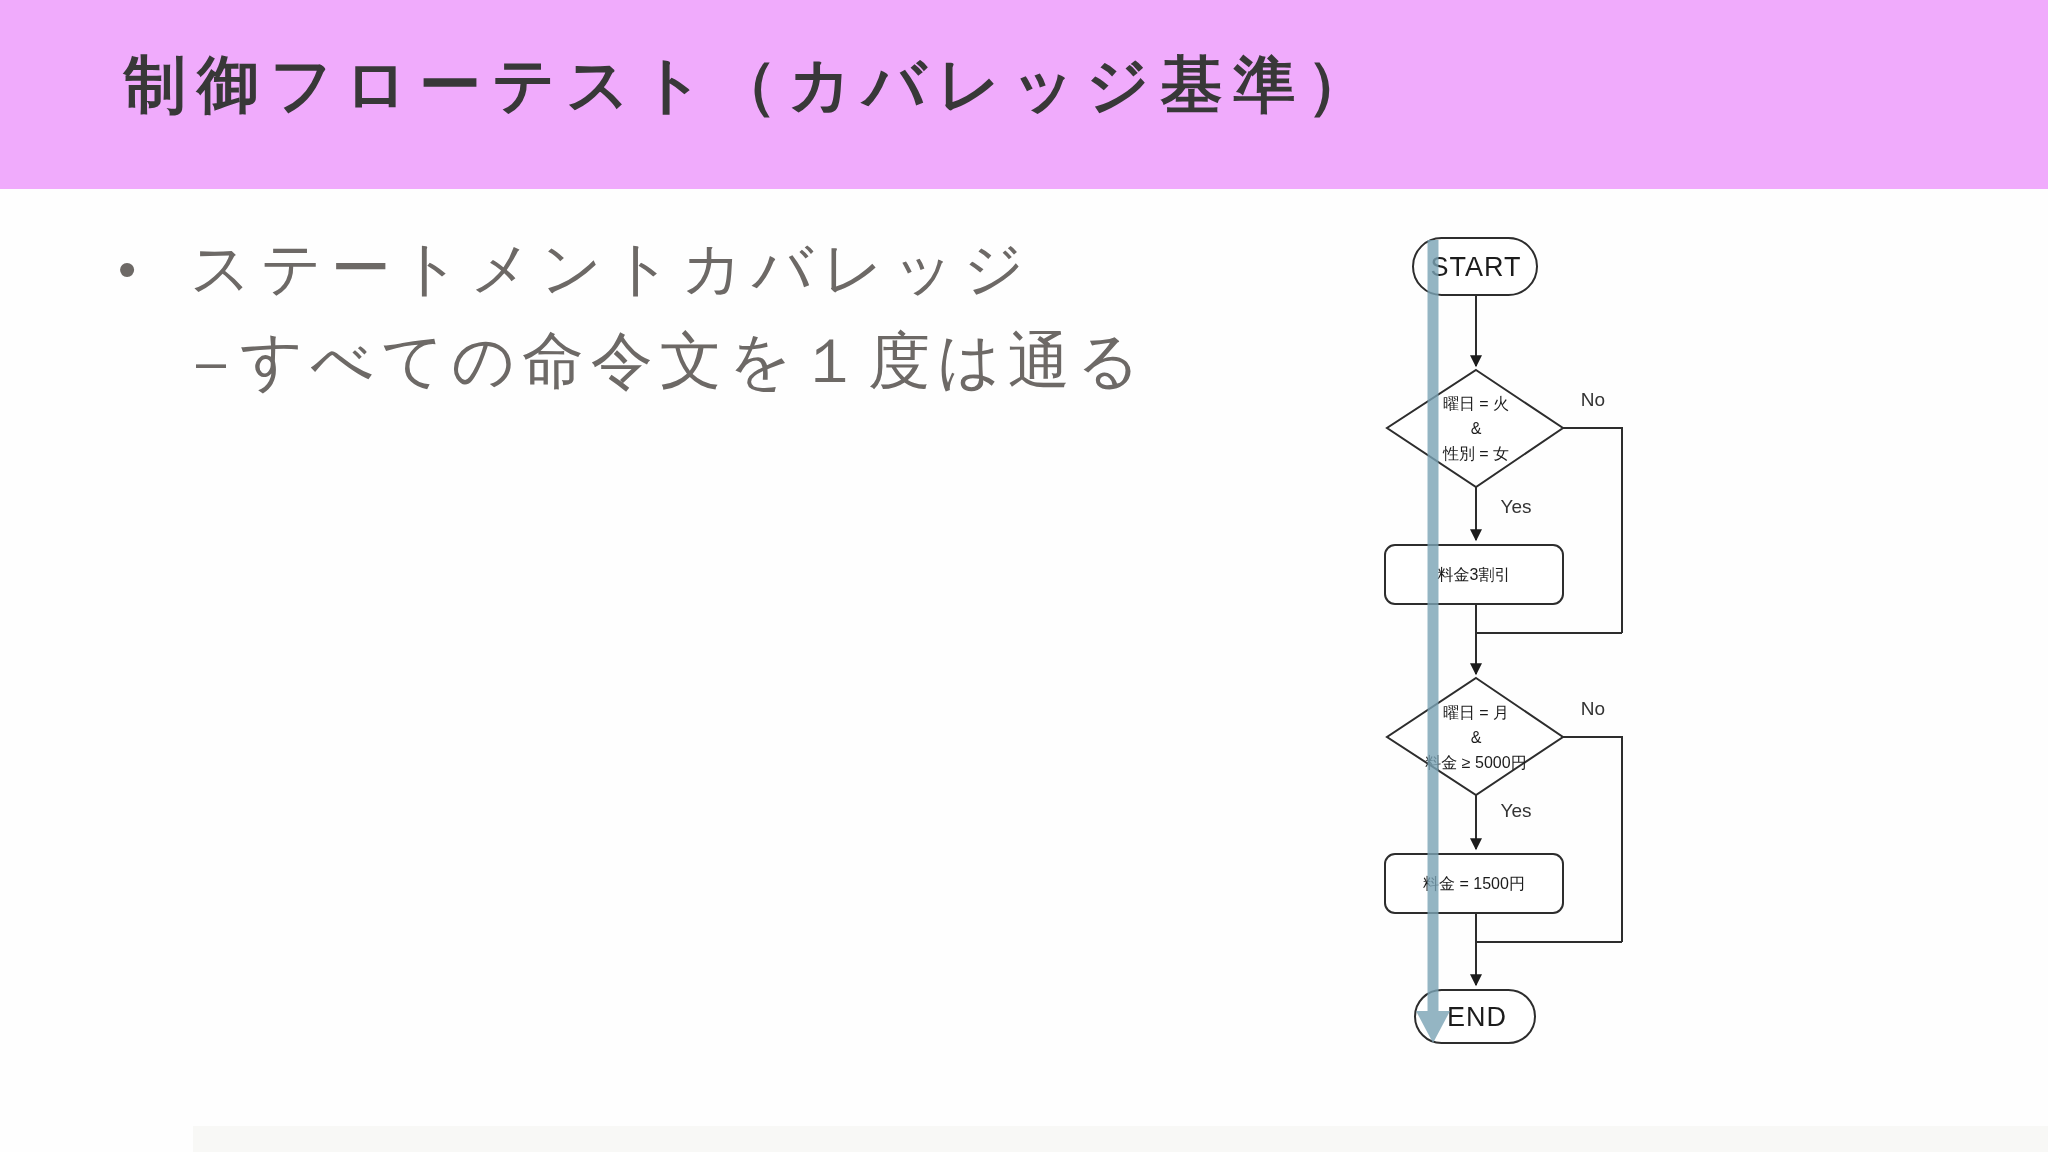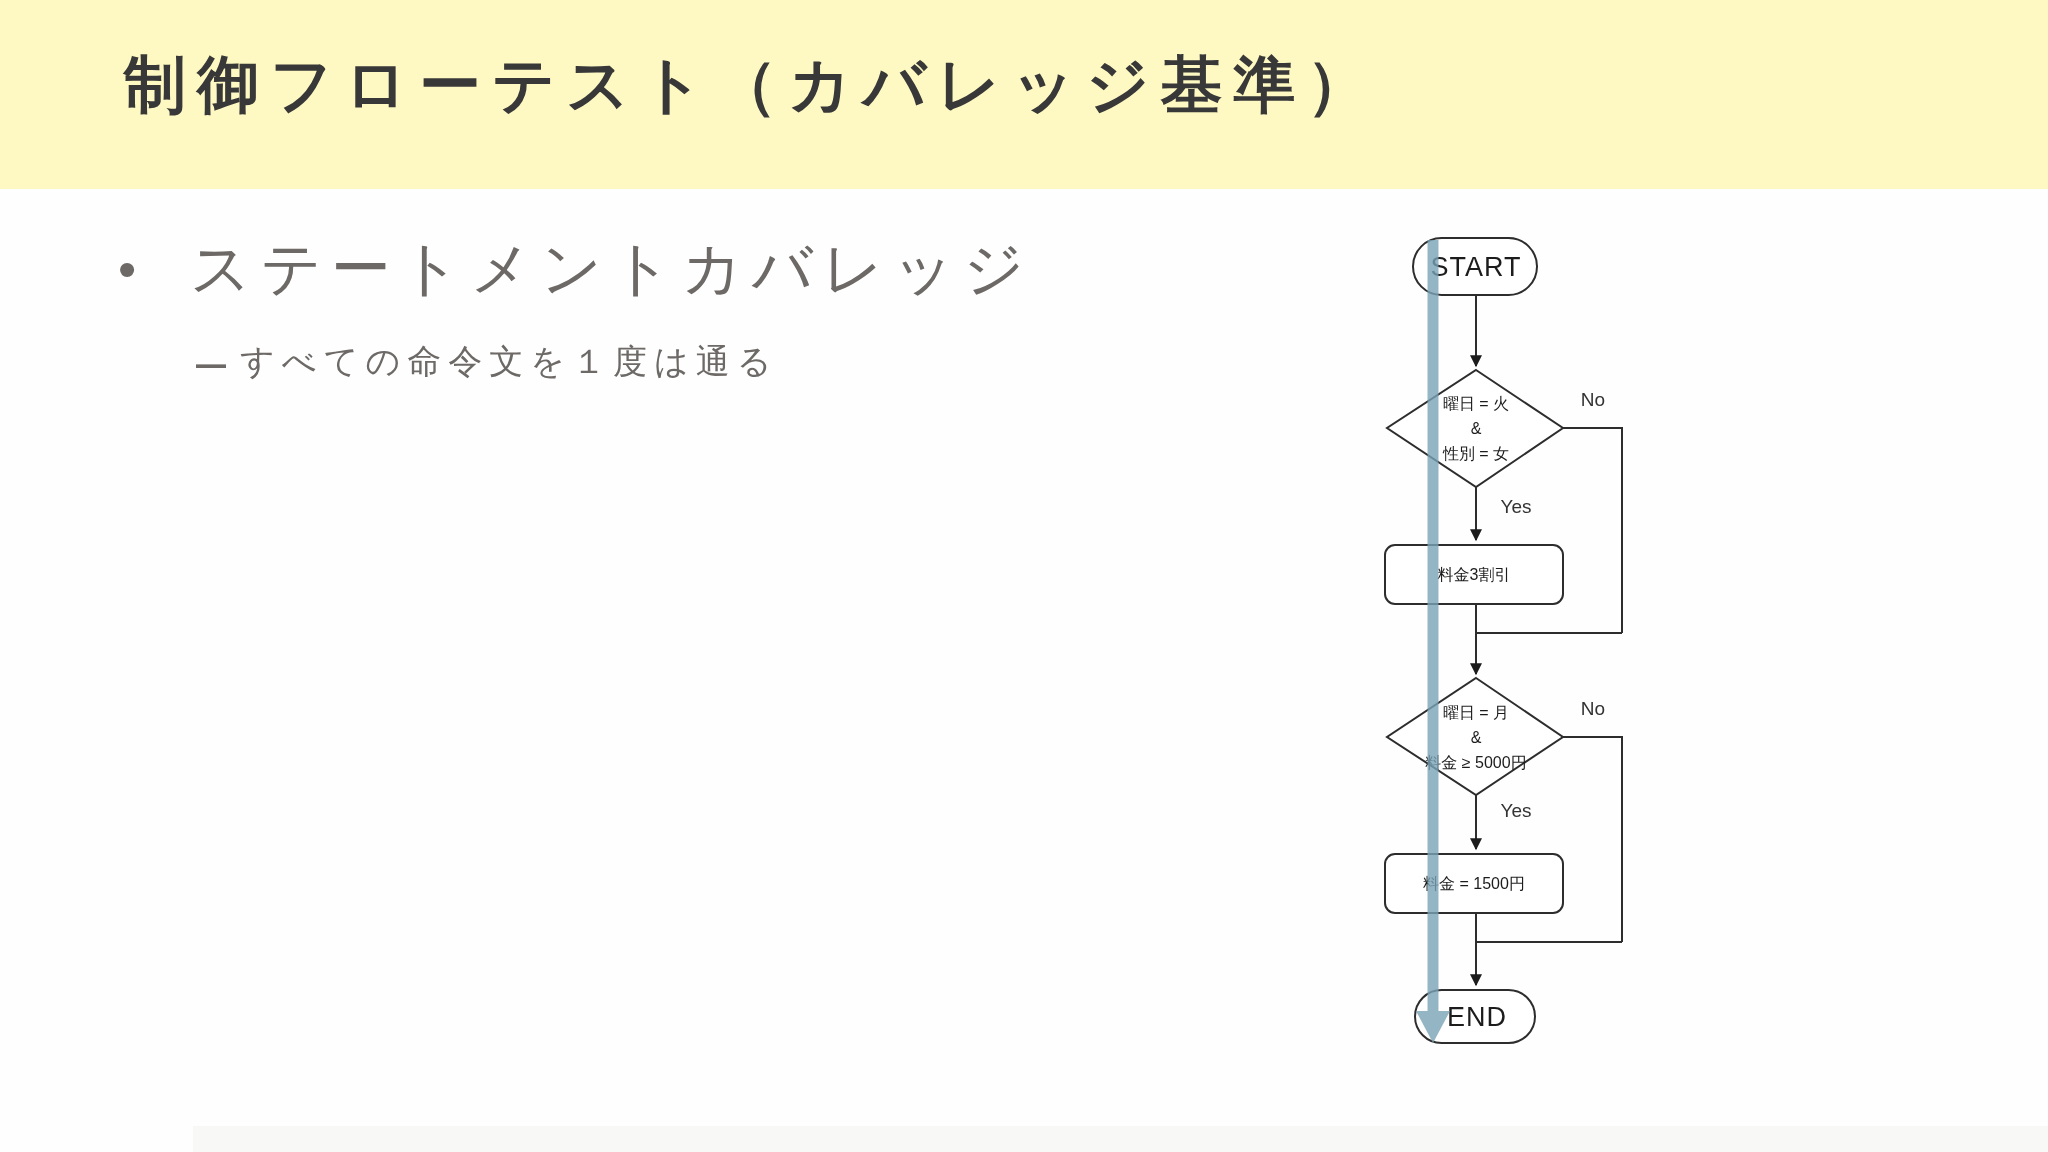"制御フローテスト（カバレッジ基準）" .titlebar { background: #fef9c3 -> #f0abfc }
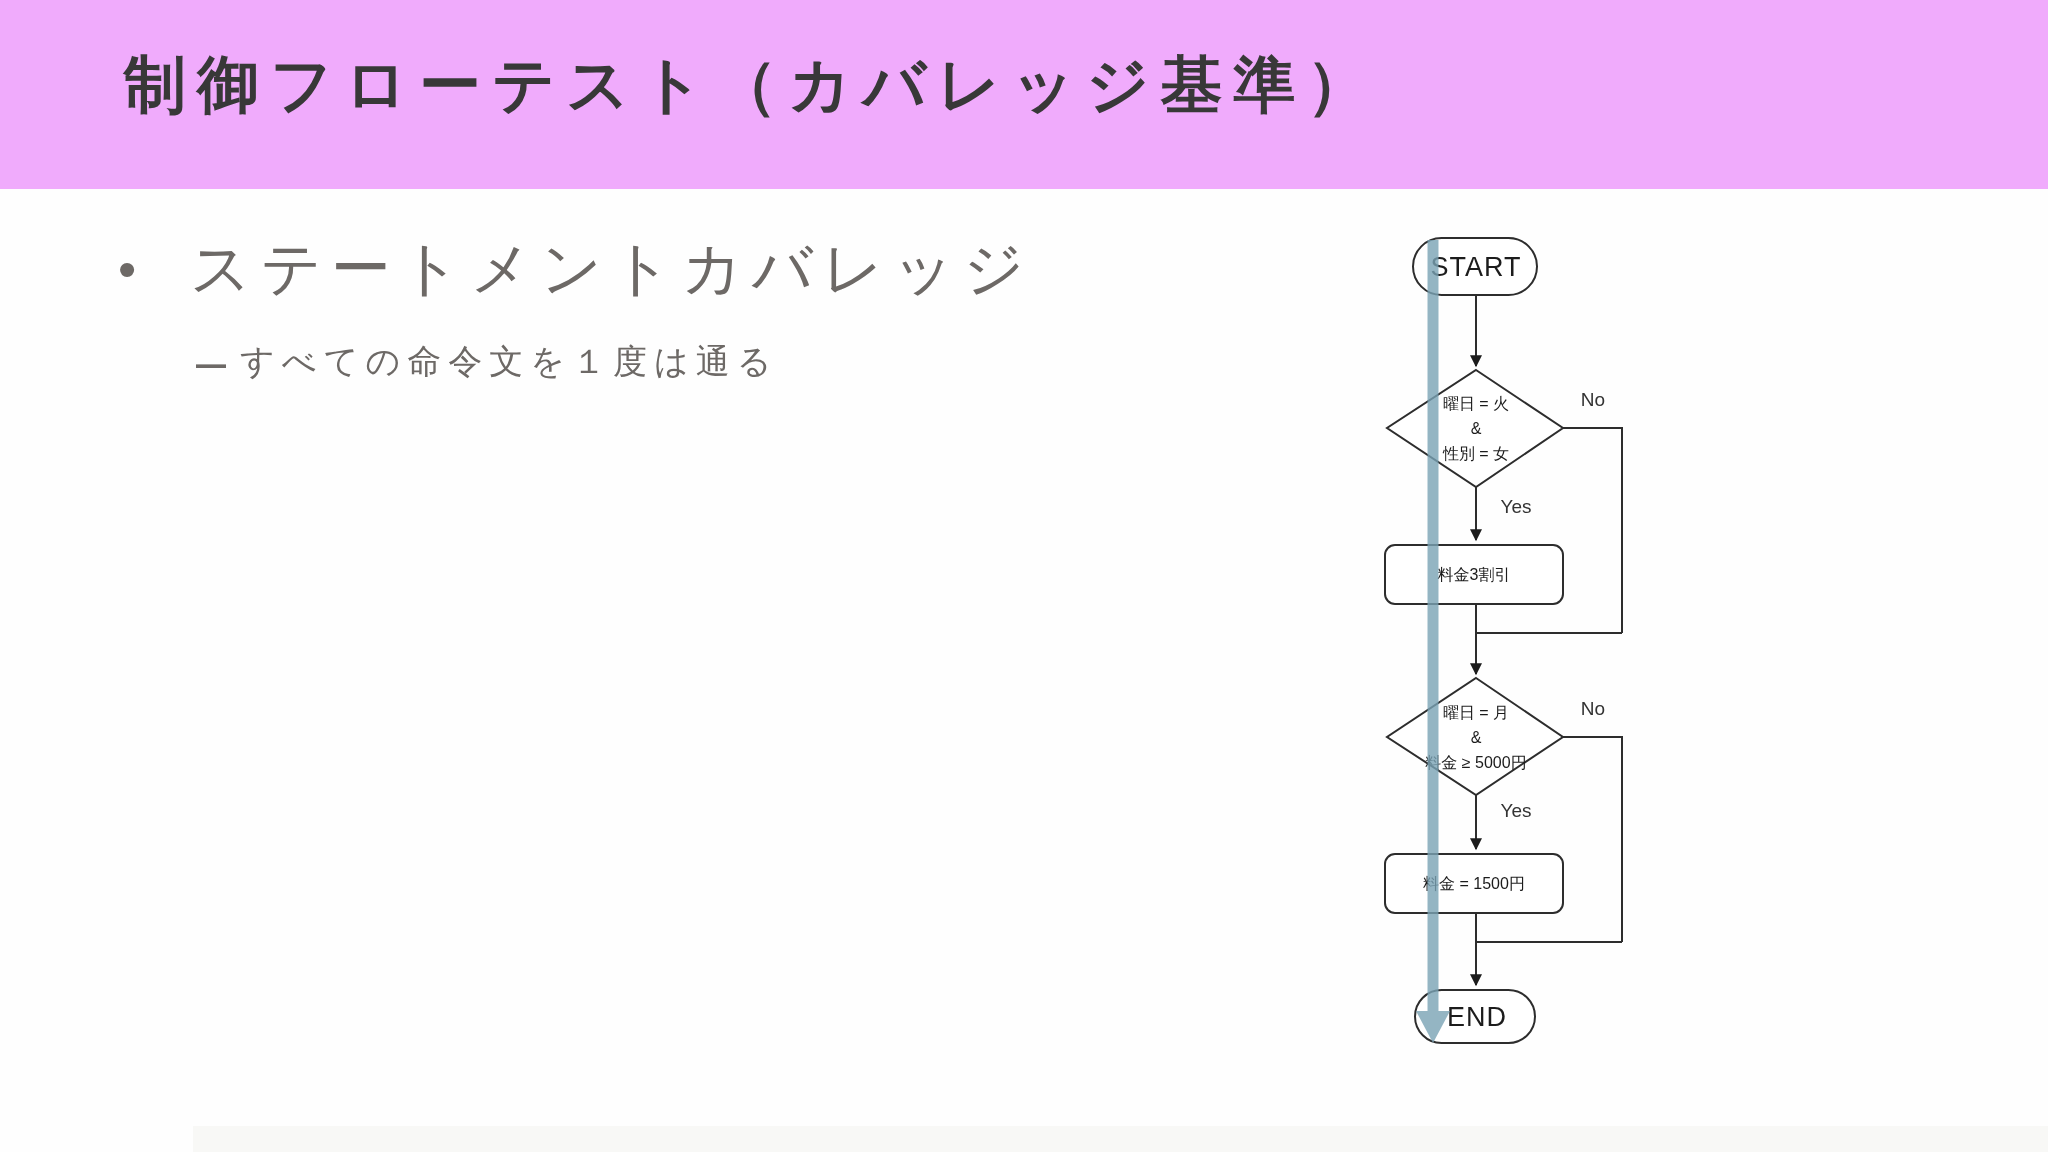"すべての命令文を１度は通る" .sub-row .sub-text { font-size: 34px -> 62px }
